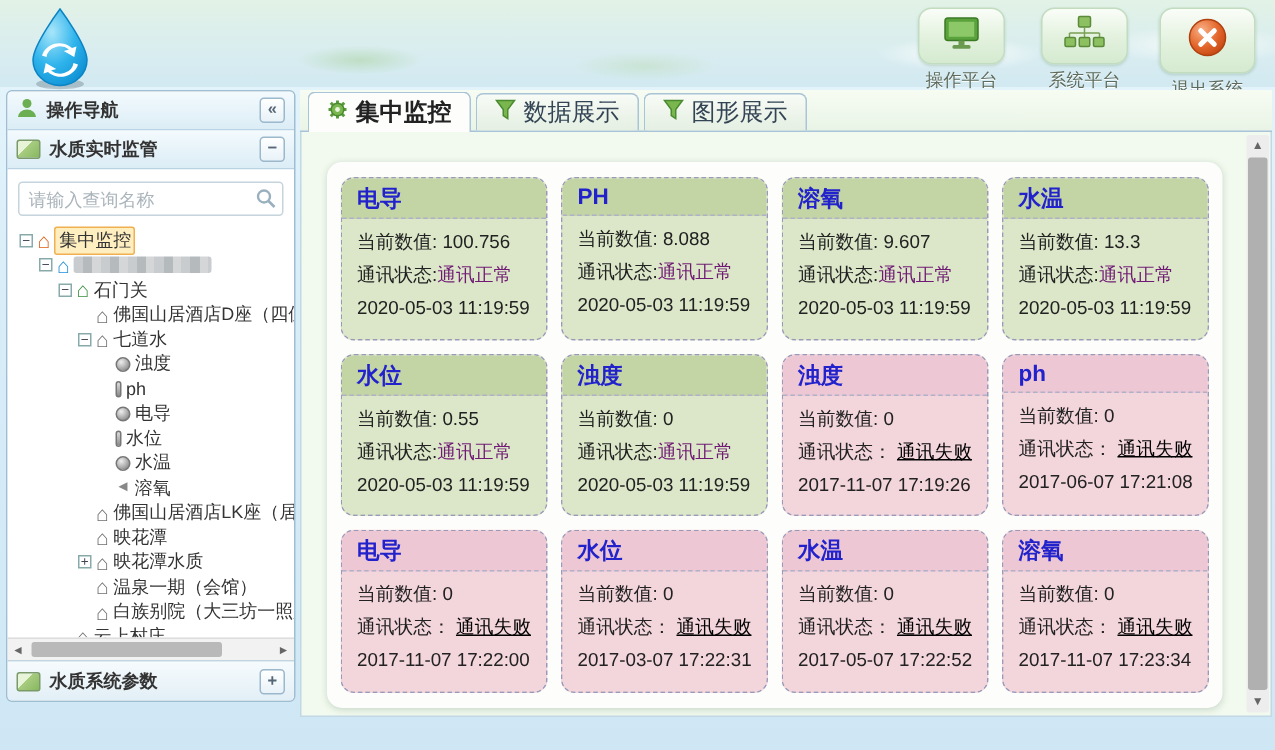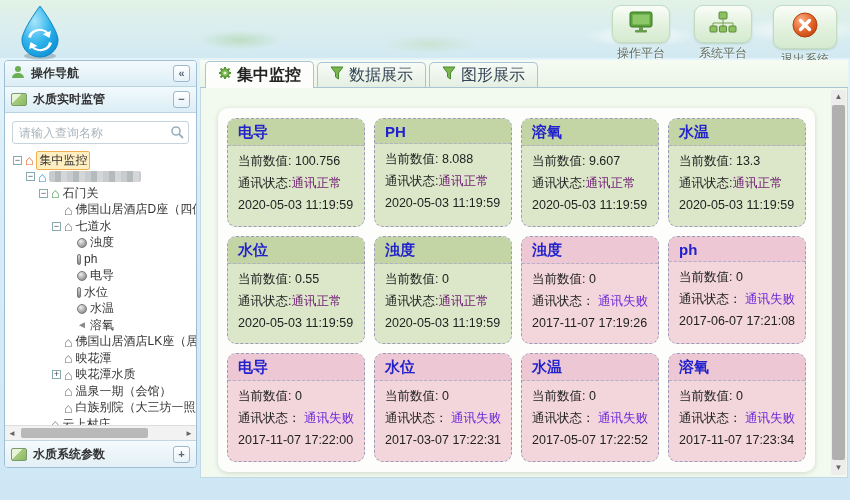"通讯失败" .st-fail { color: #6d28d9 -> #000000; text-decoration: none -> underline }
